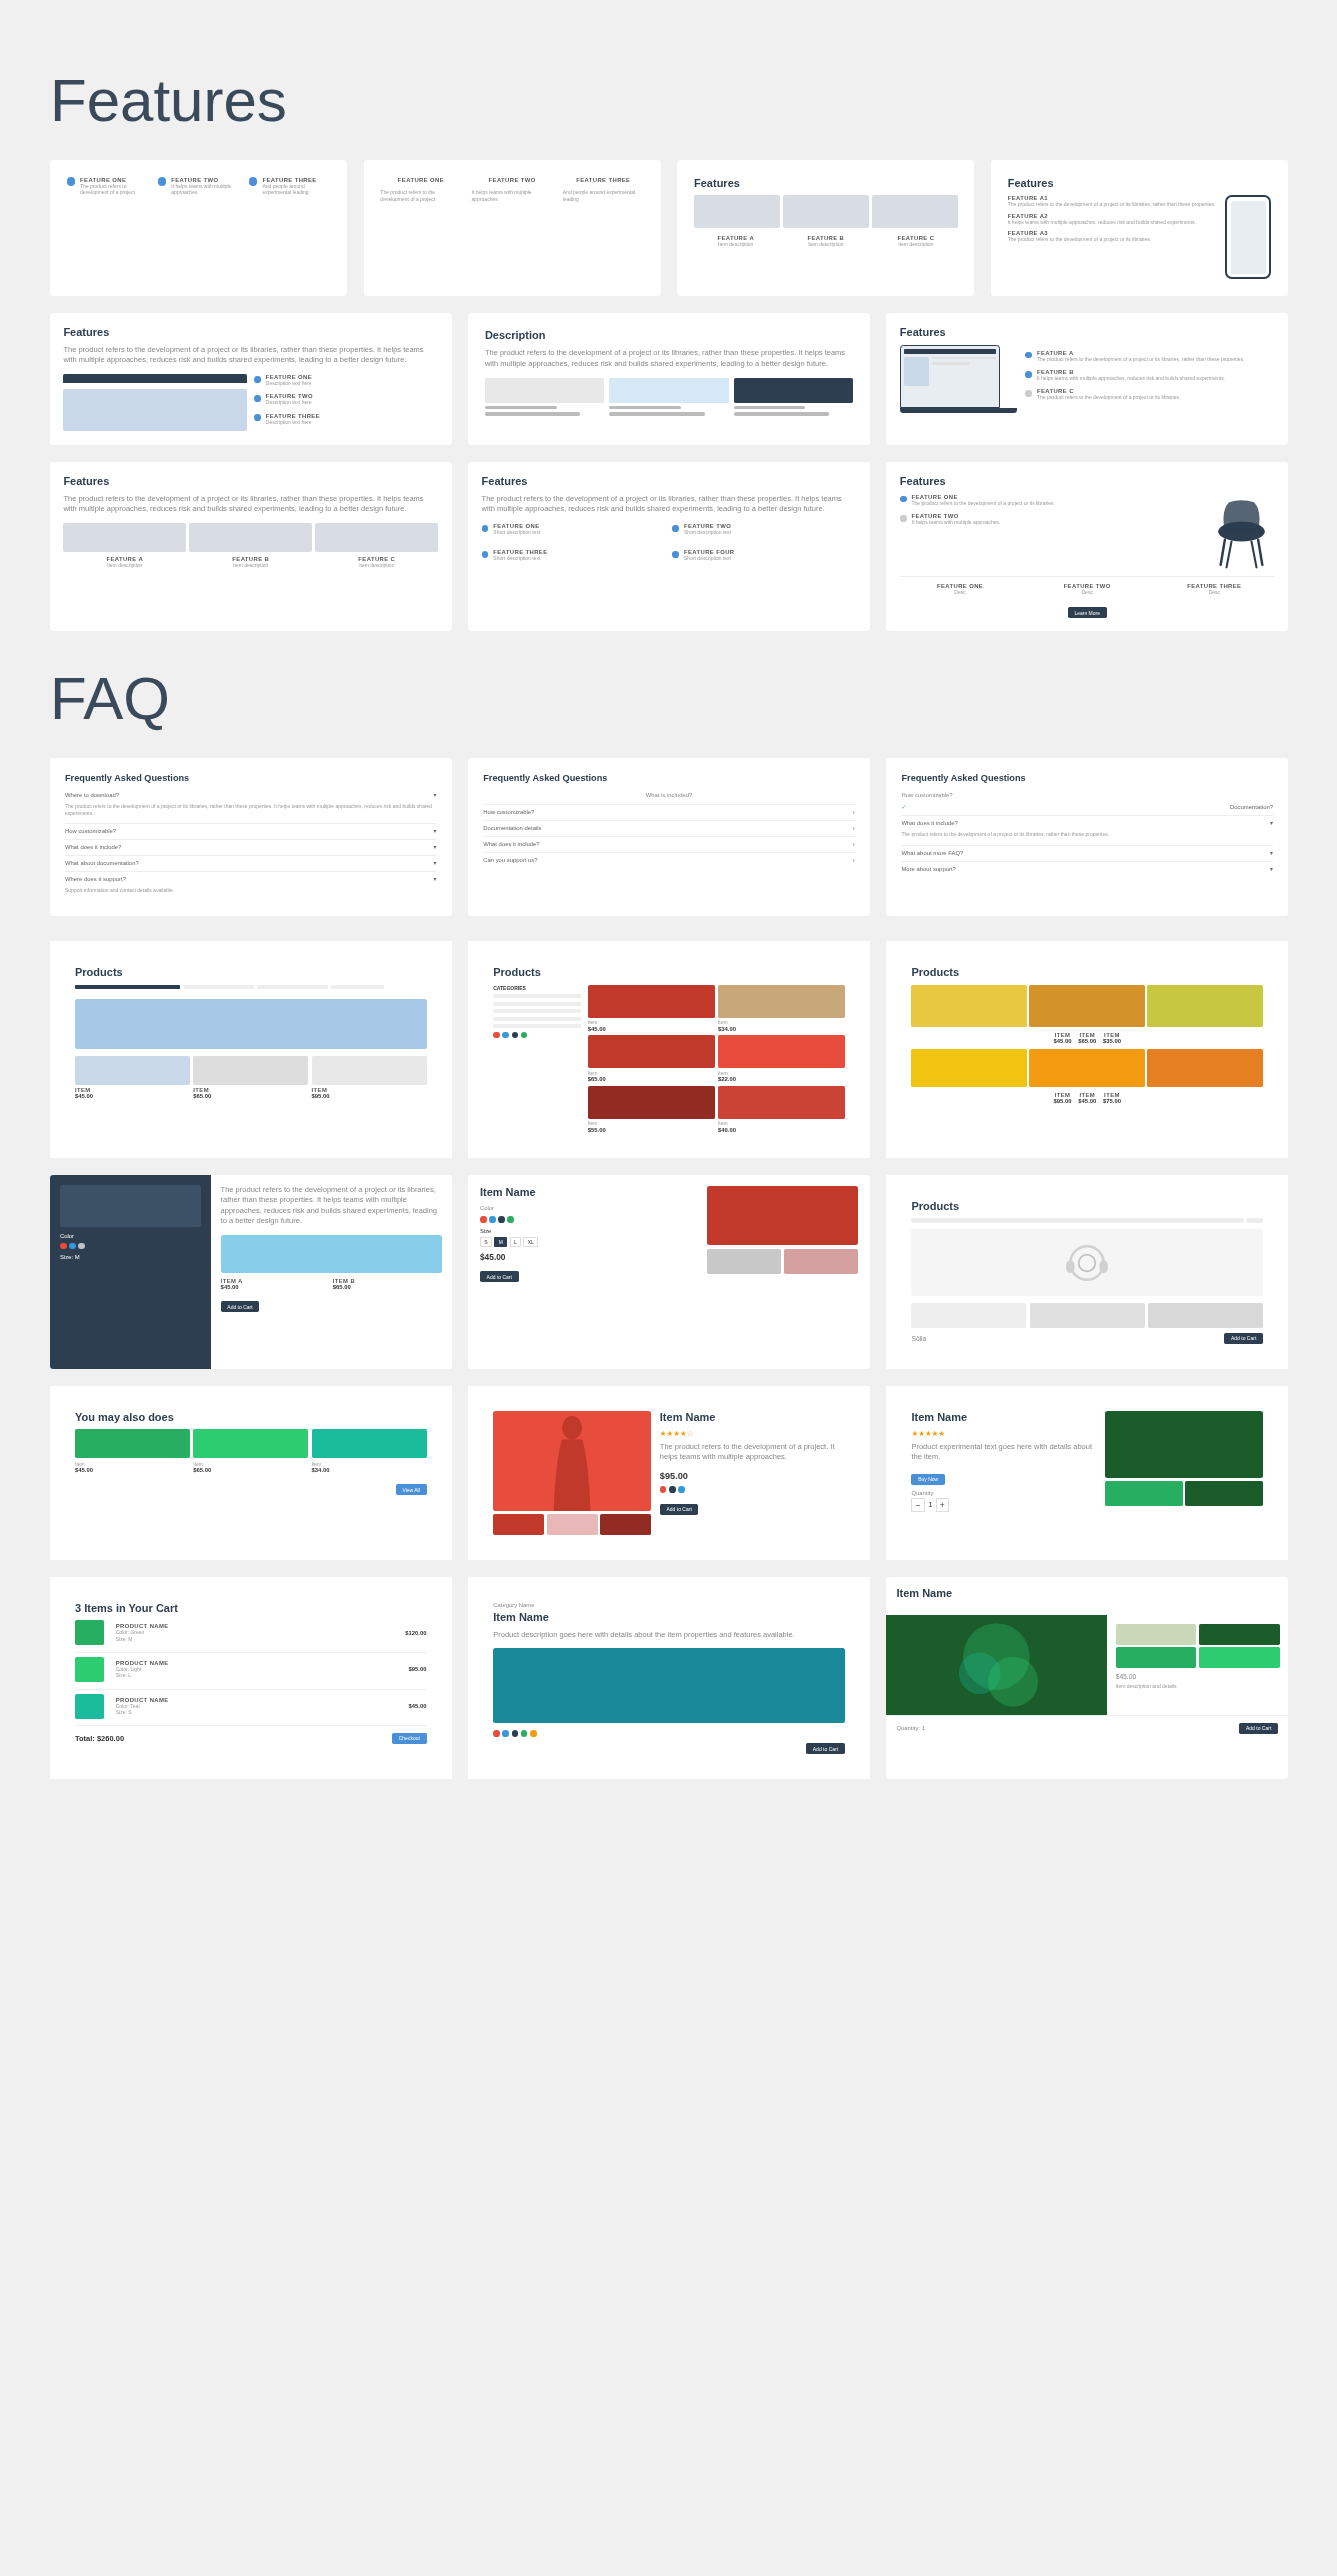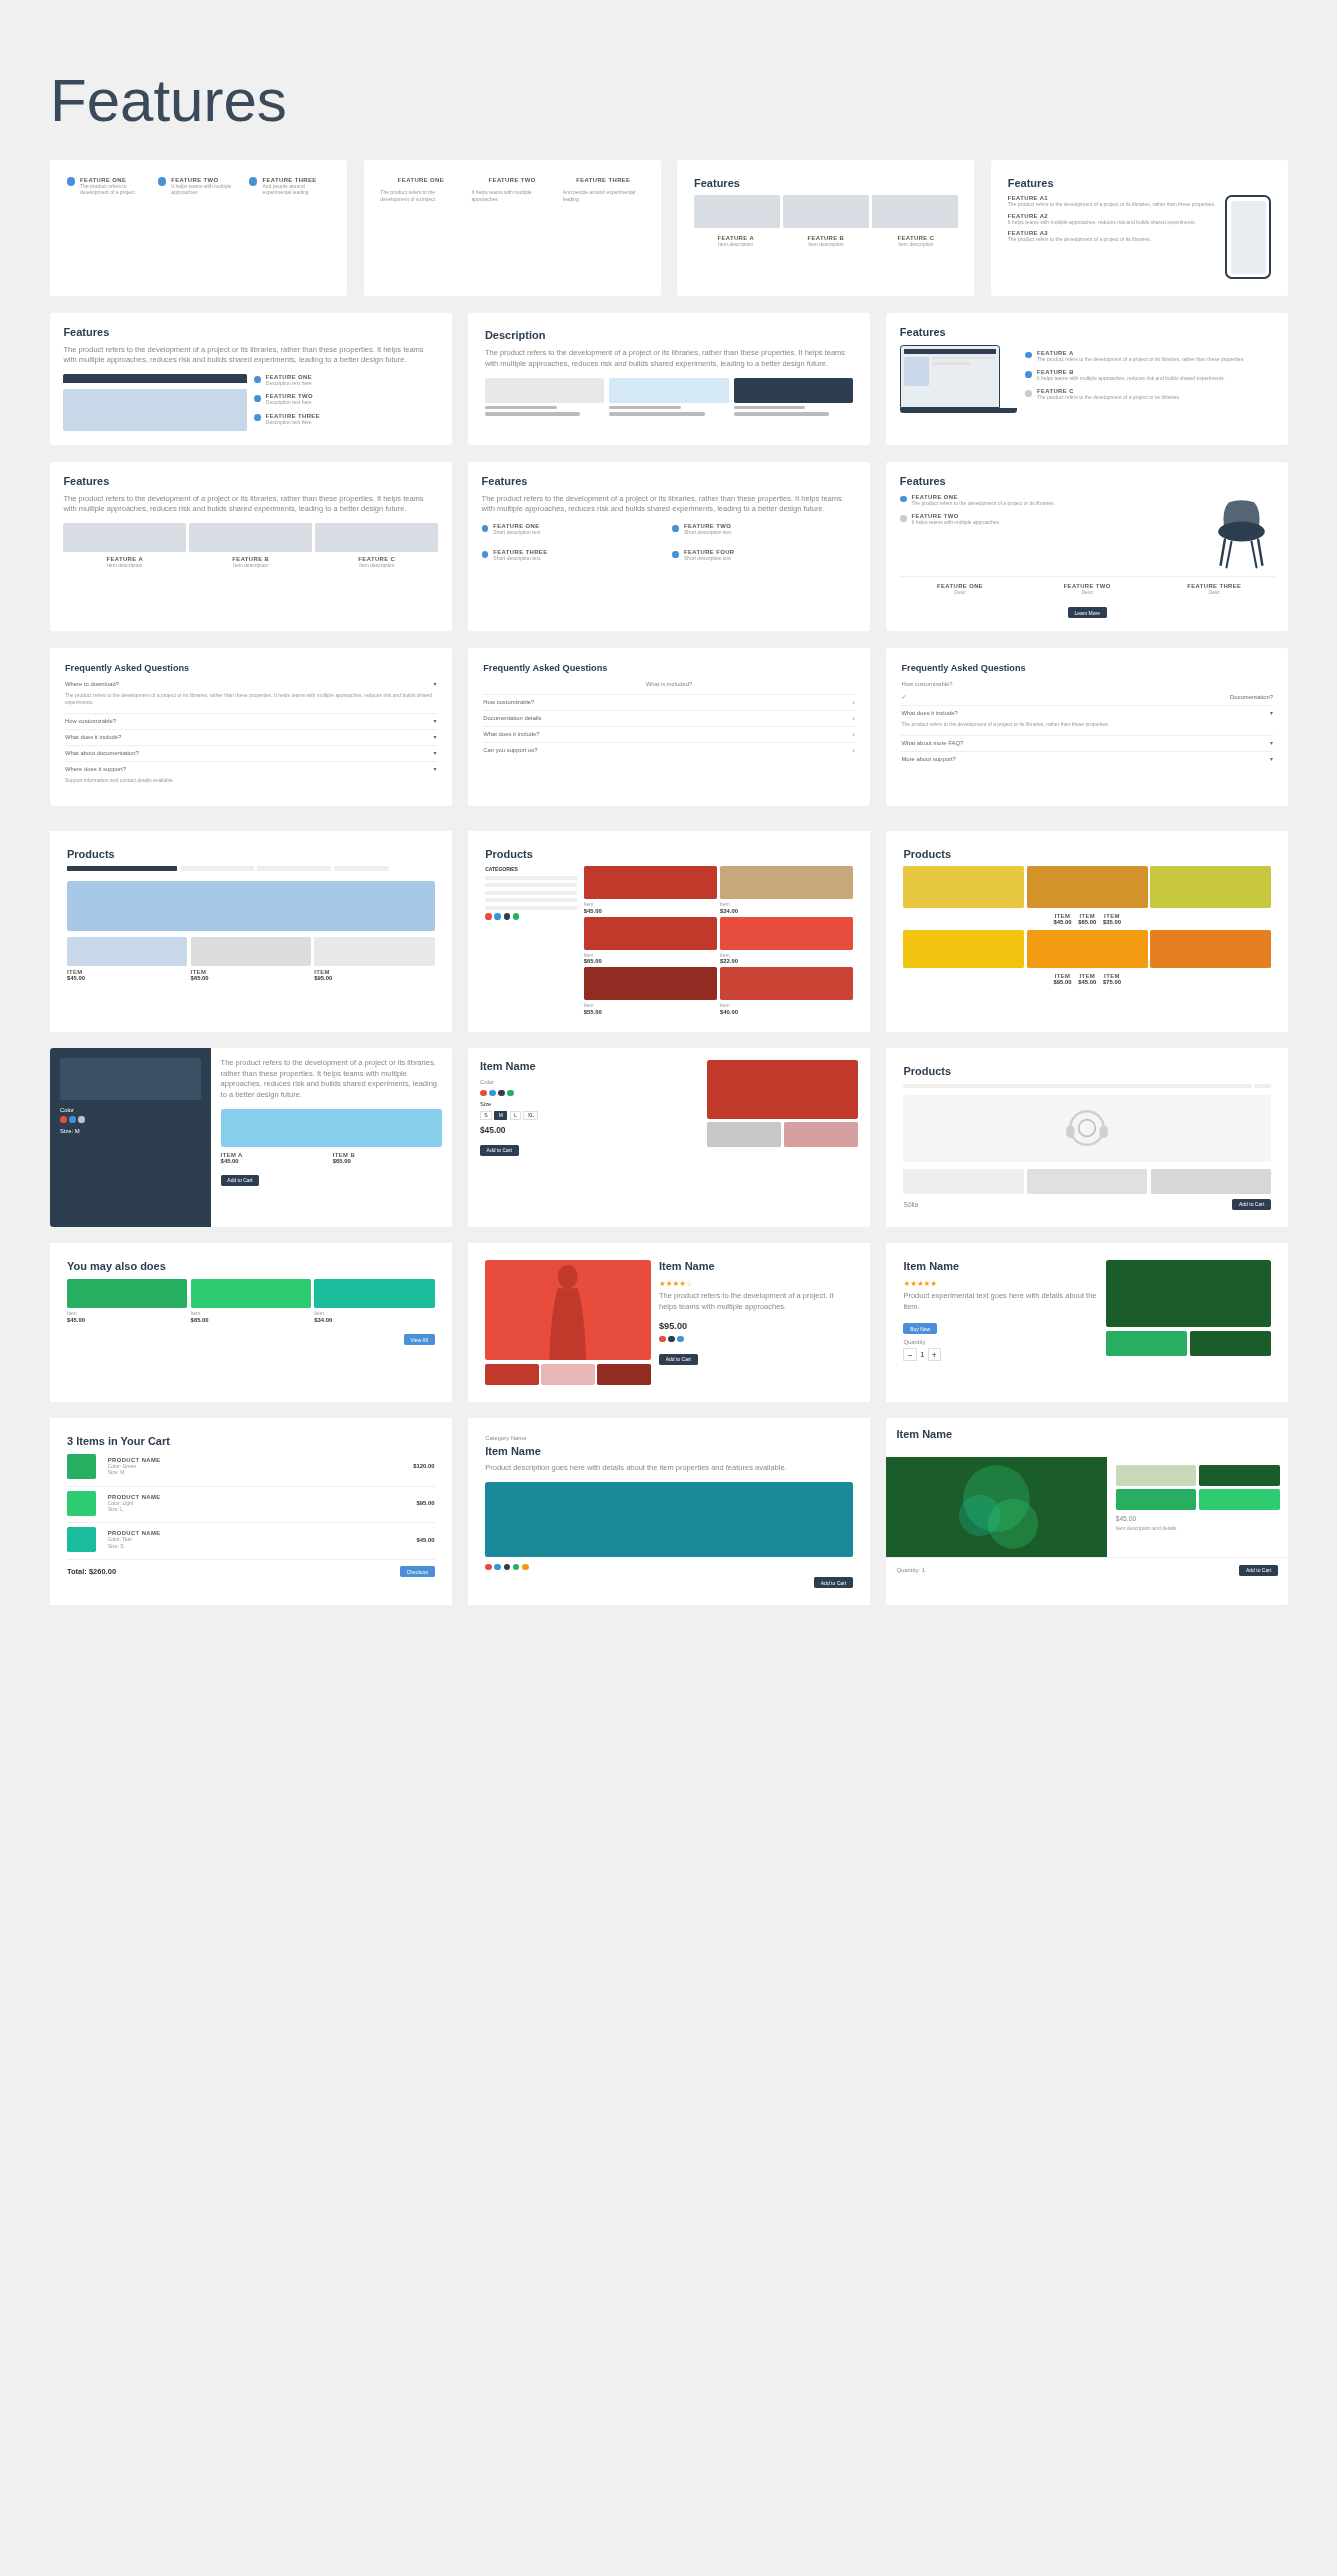"FAQ" h1.section-heading { html: none -> <h1>FAQ</h1> }
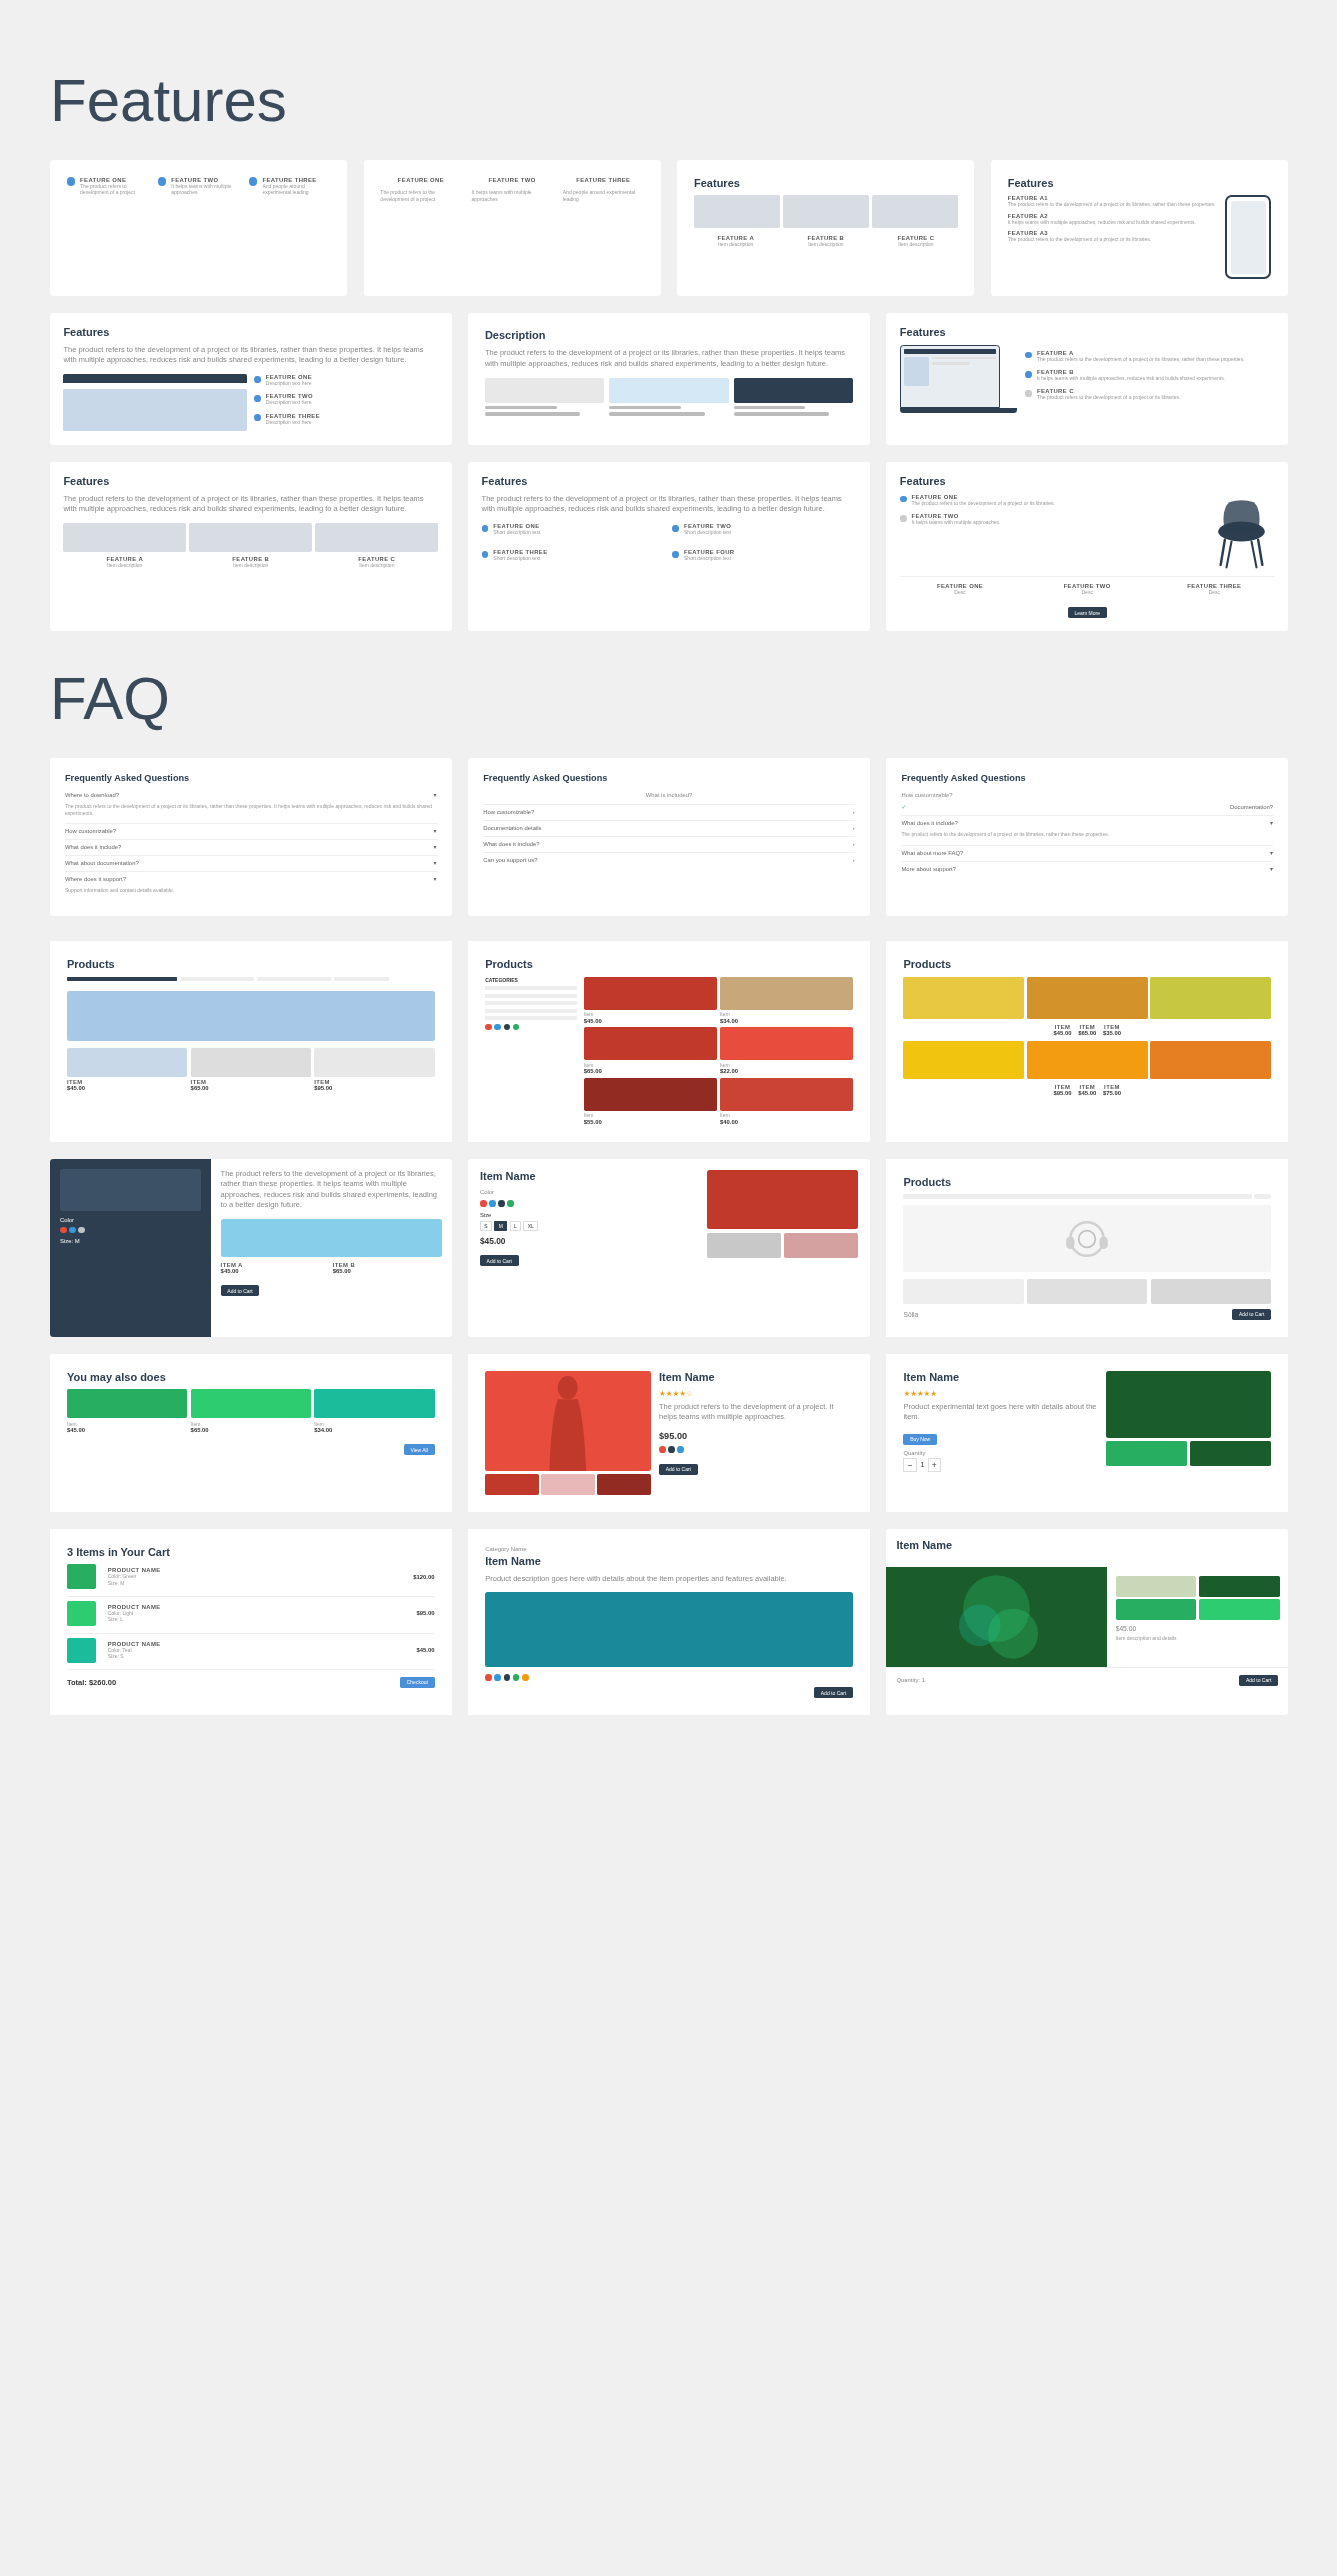"Products" .ecomm-card { padding: 17px -> 25px }
